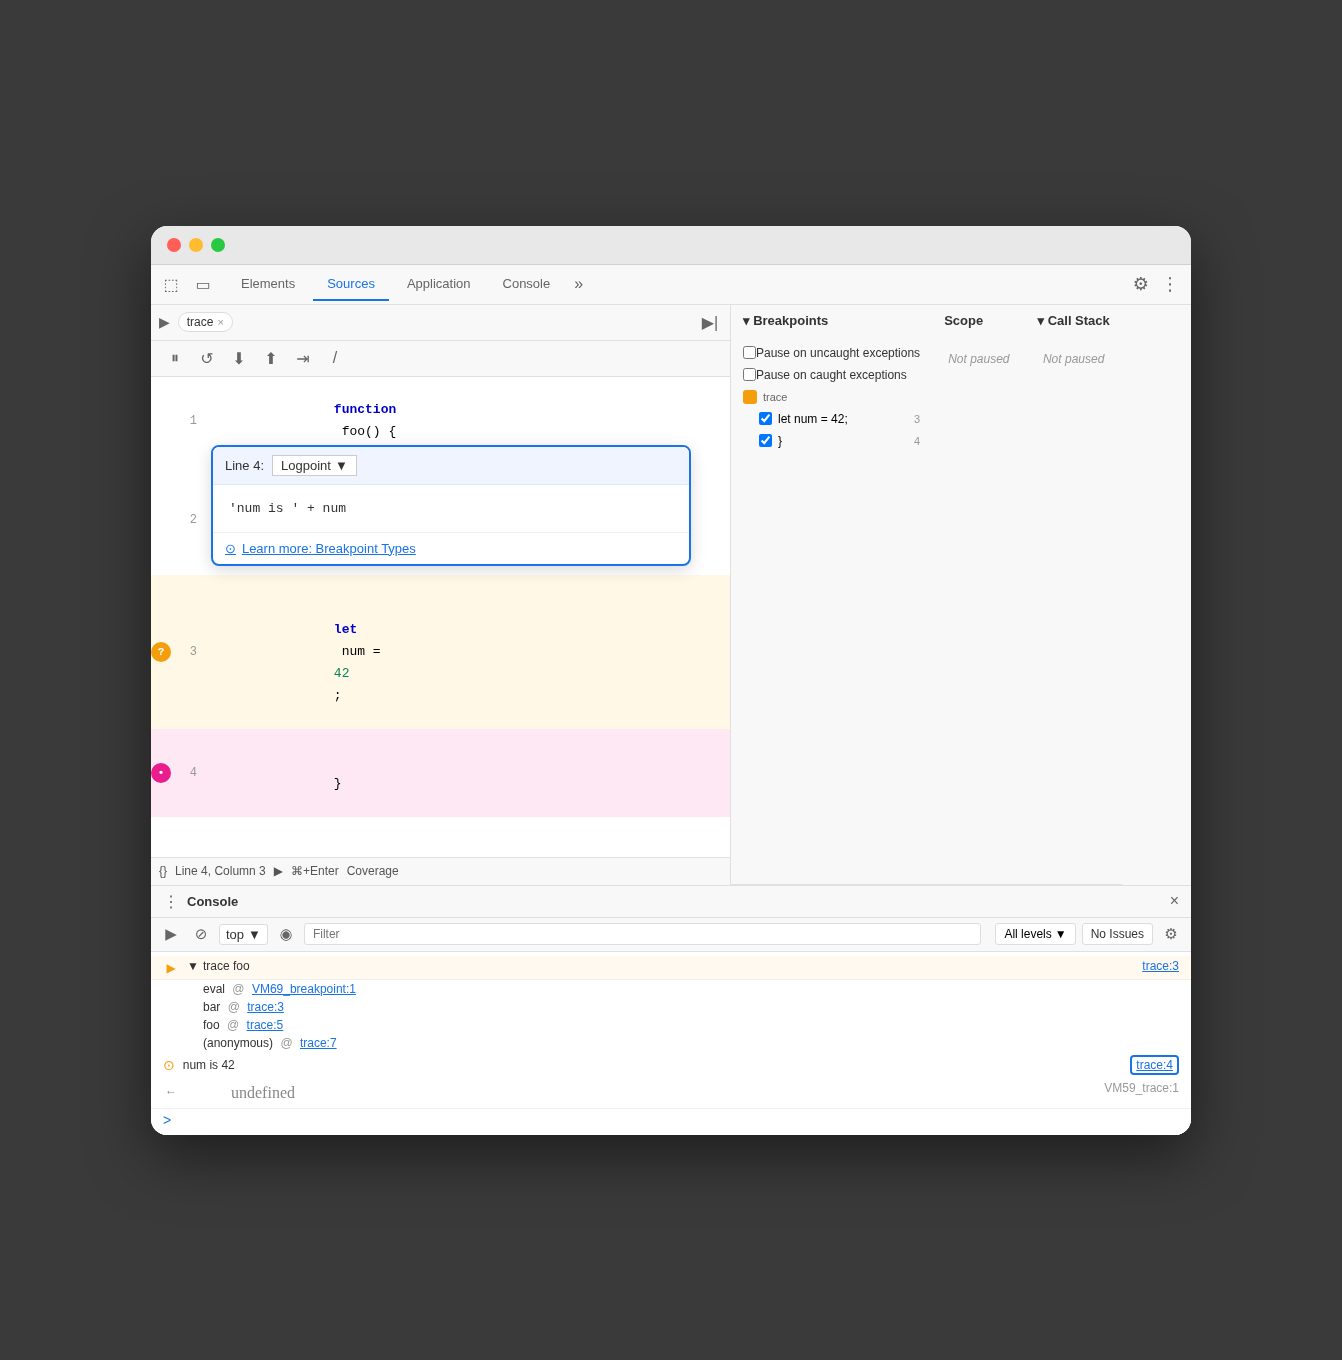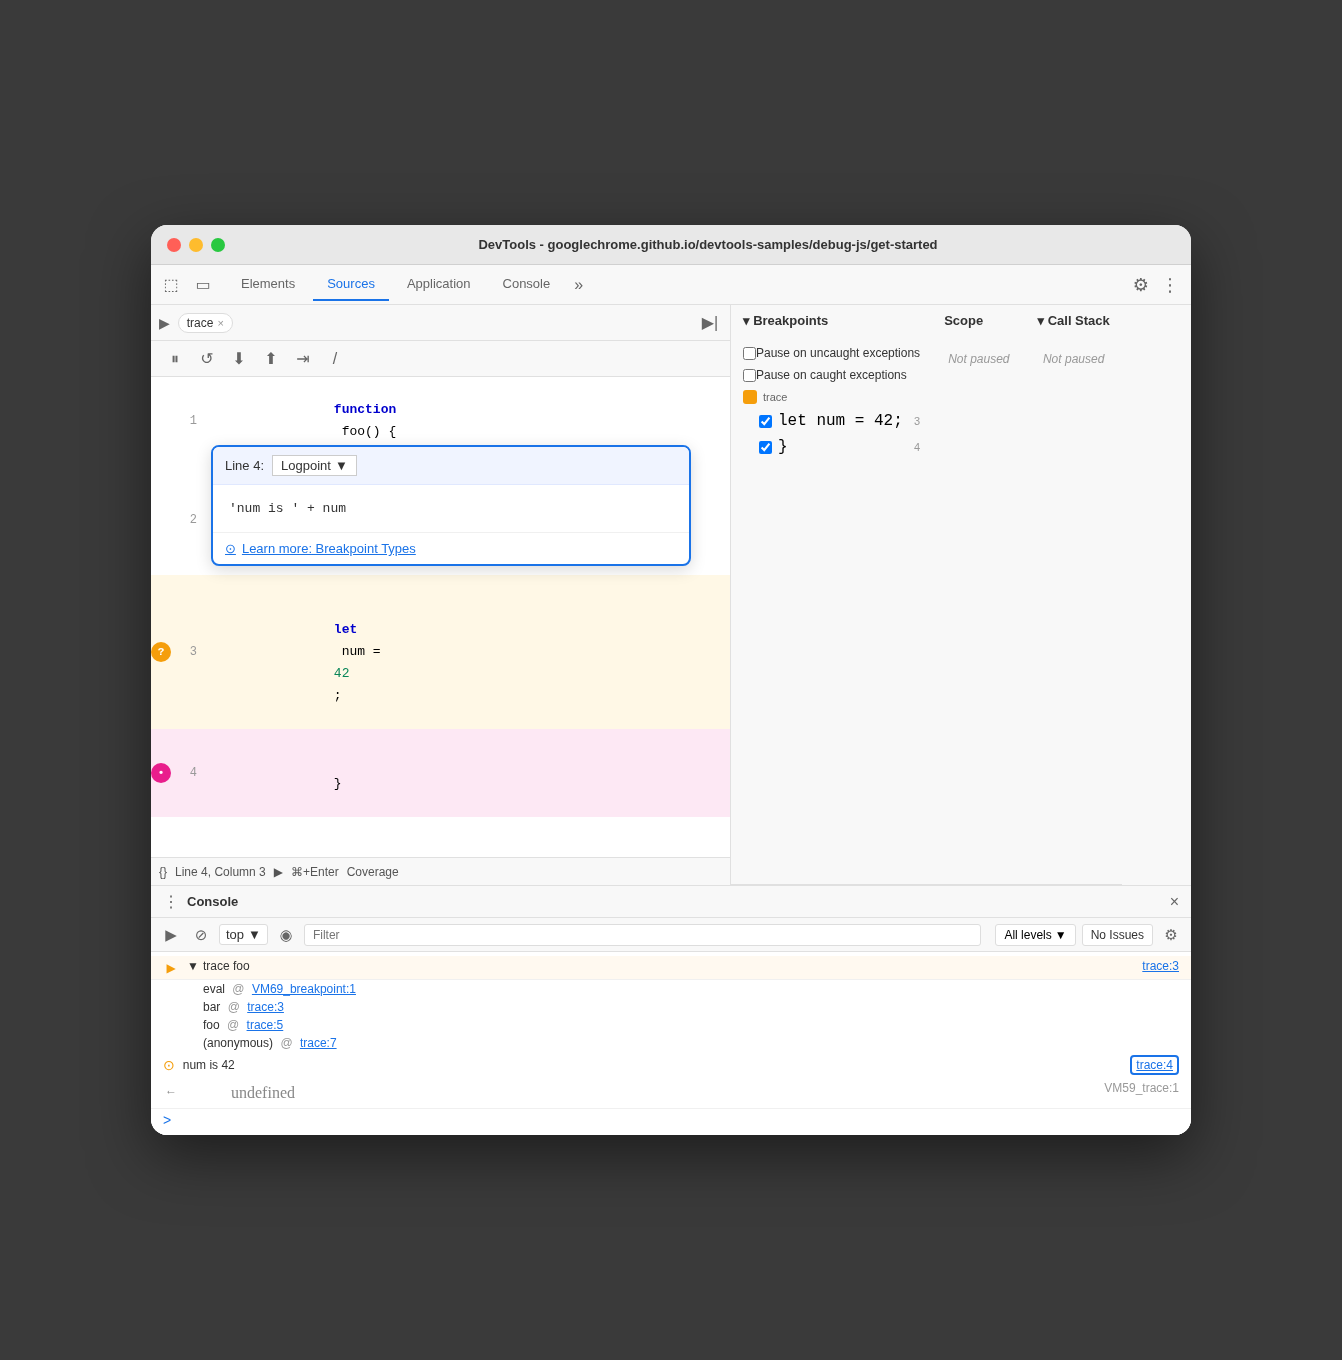"DevTools -" span.title-text { html: <span>DevTools - googlechrome.github.io/devtools-samples/debug-js/get-started</span> -> none }
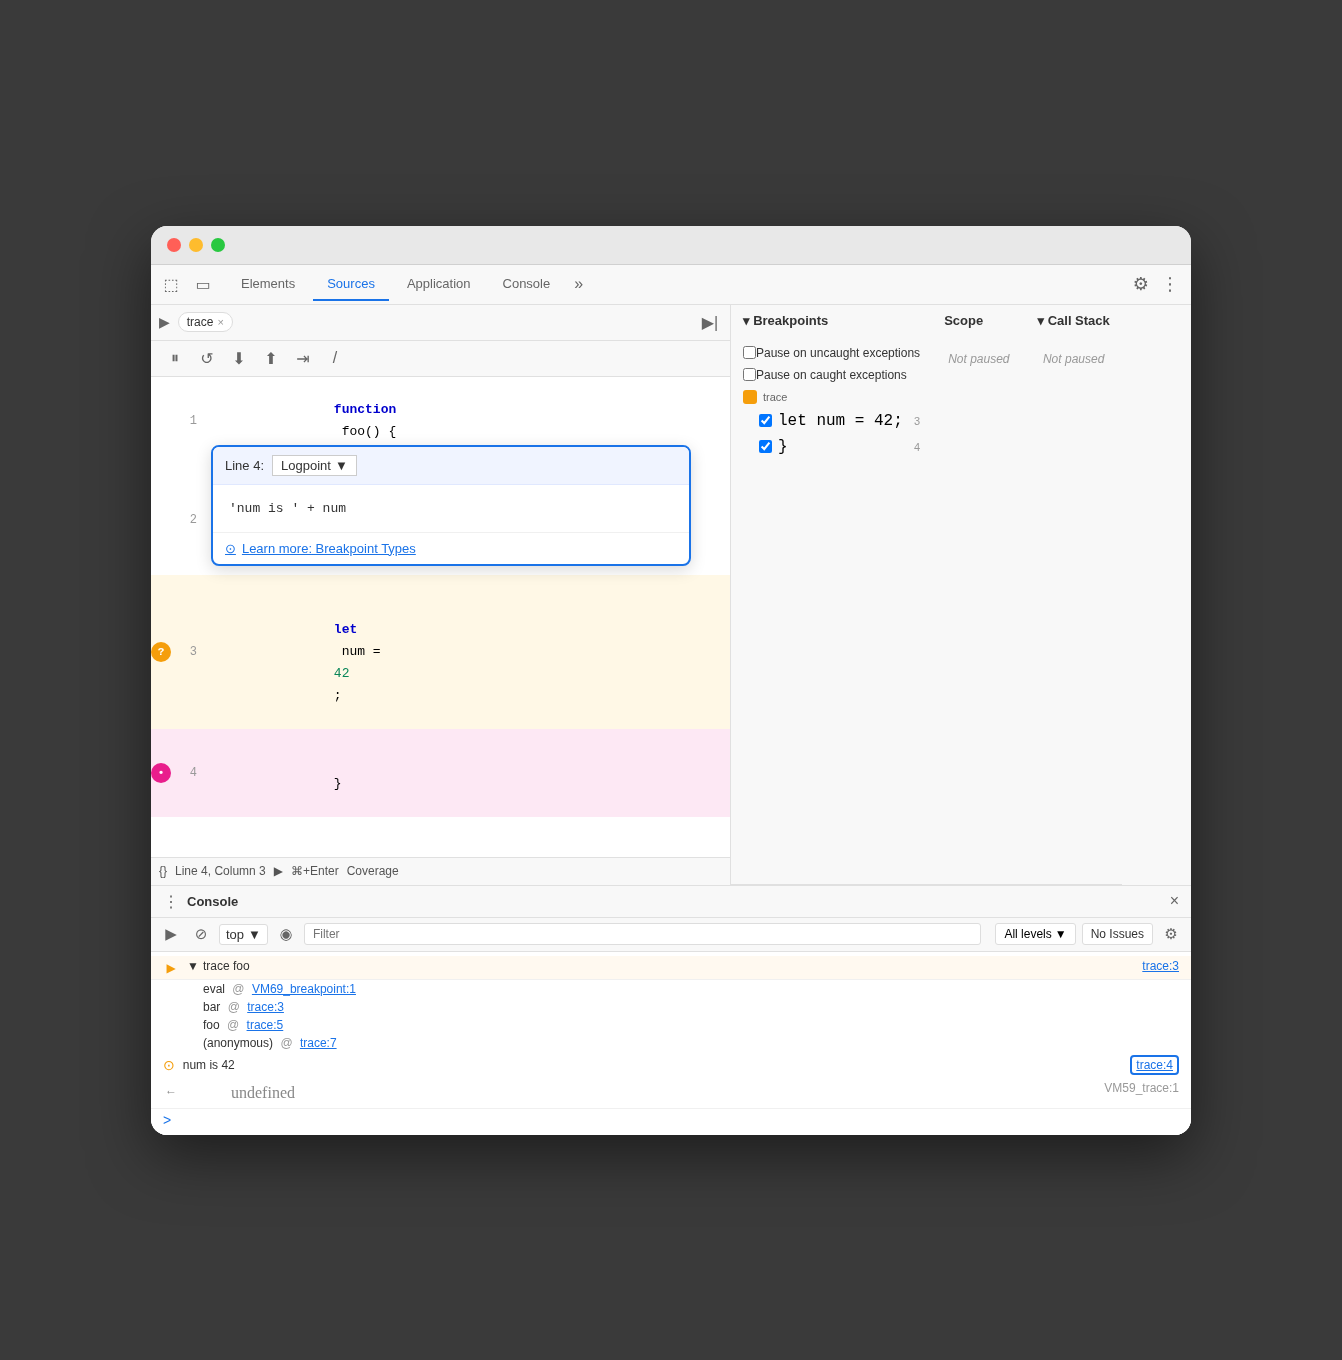"let num = 42;" .bp-code { font-family: Liberation Mono, monospace -> Liberation Sans, sans-serif; font-size: 16px -> 12px }
